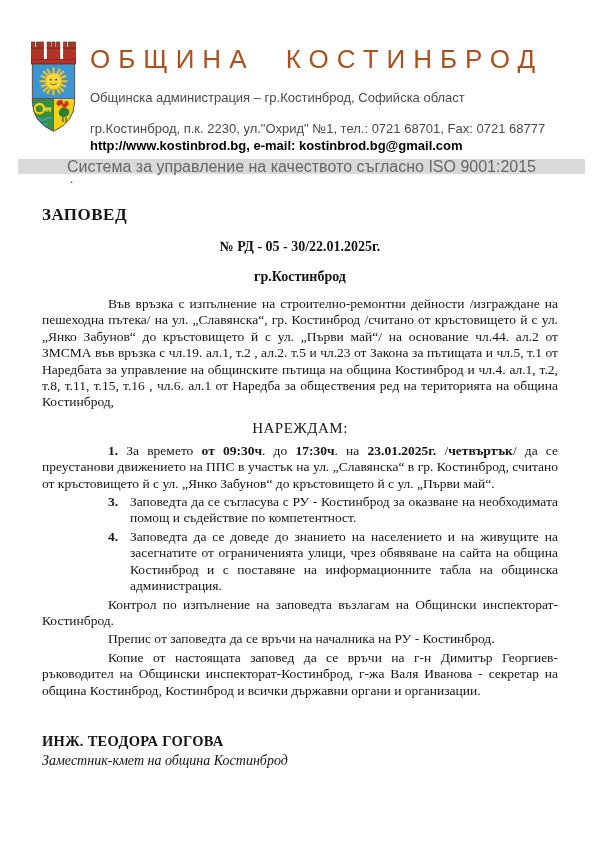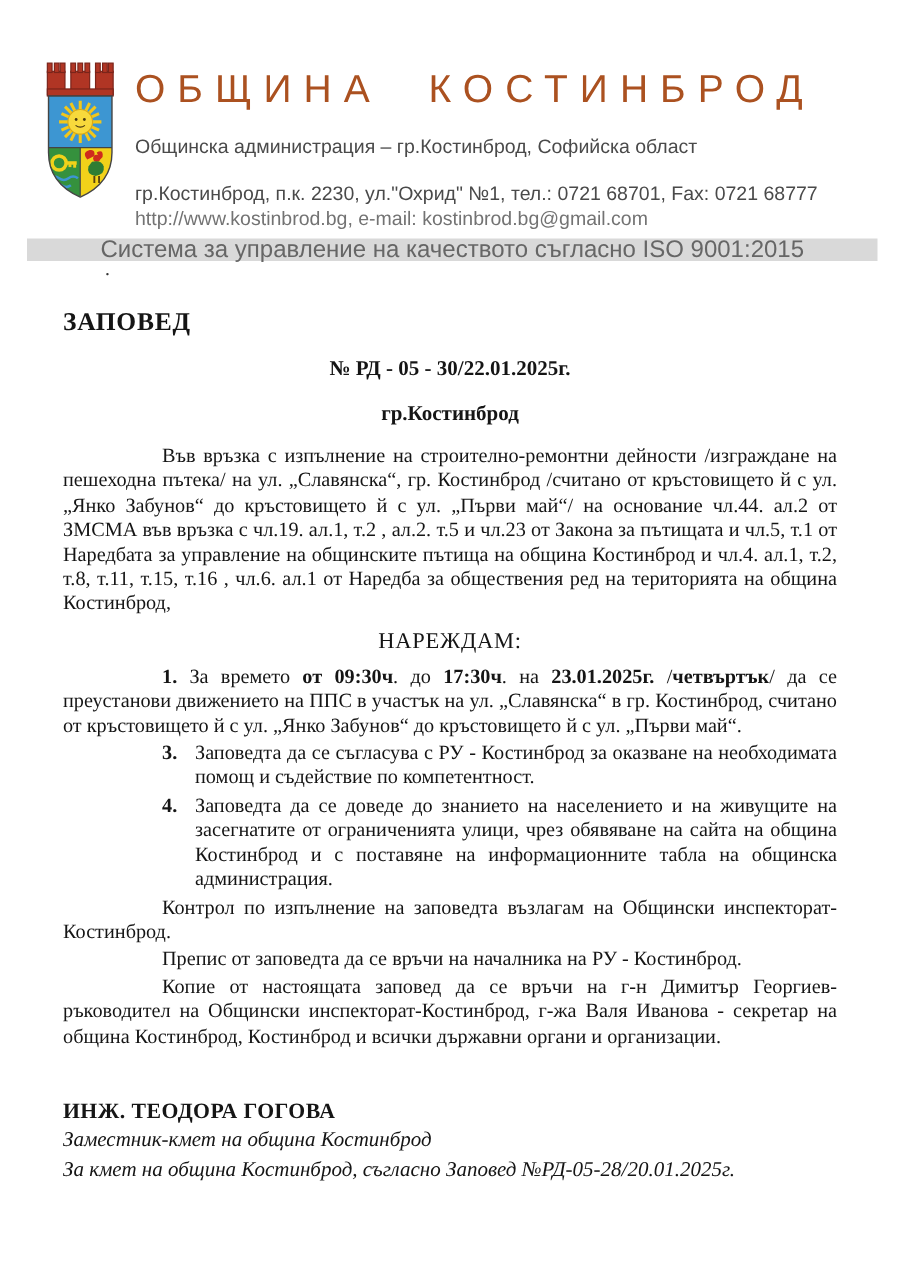"http://www.kostinbrod.bg, e-mail:" .contact { color: #737373 -> #000000; font-weight: normal -> bold }
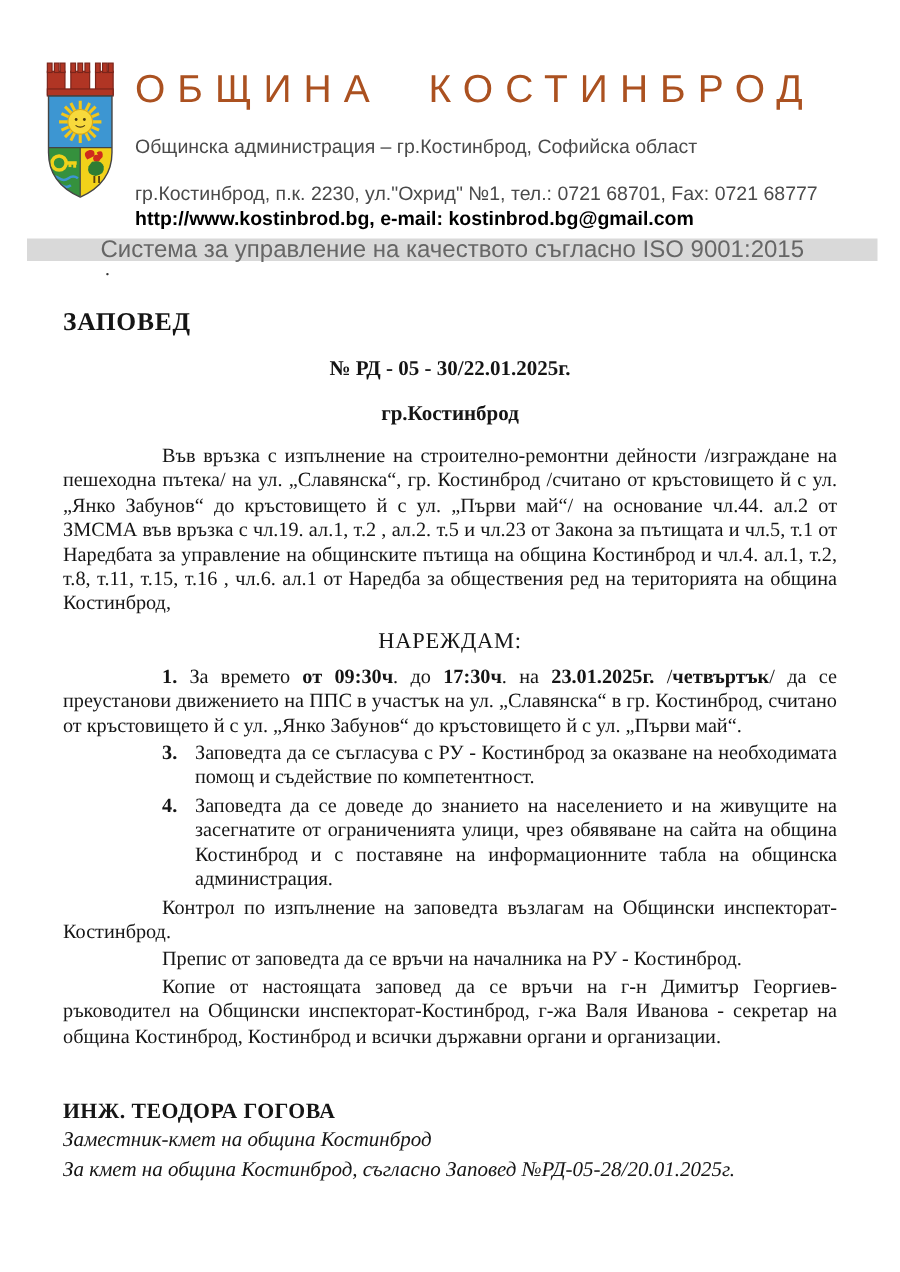"За кмет на община Костинброд," div.sig-line { html: <div>За кмет на община Костинброд, съгласно Заповед №РД-05-28/20.01.2025г.</div> -> none }
